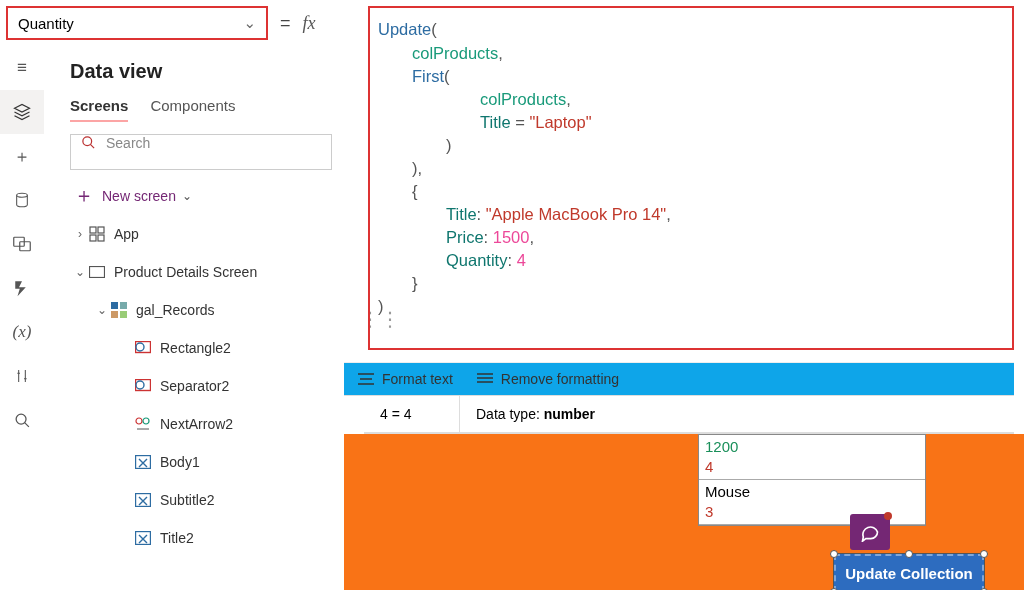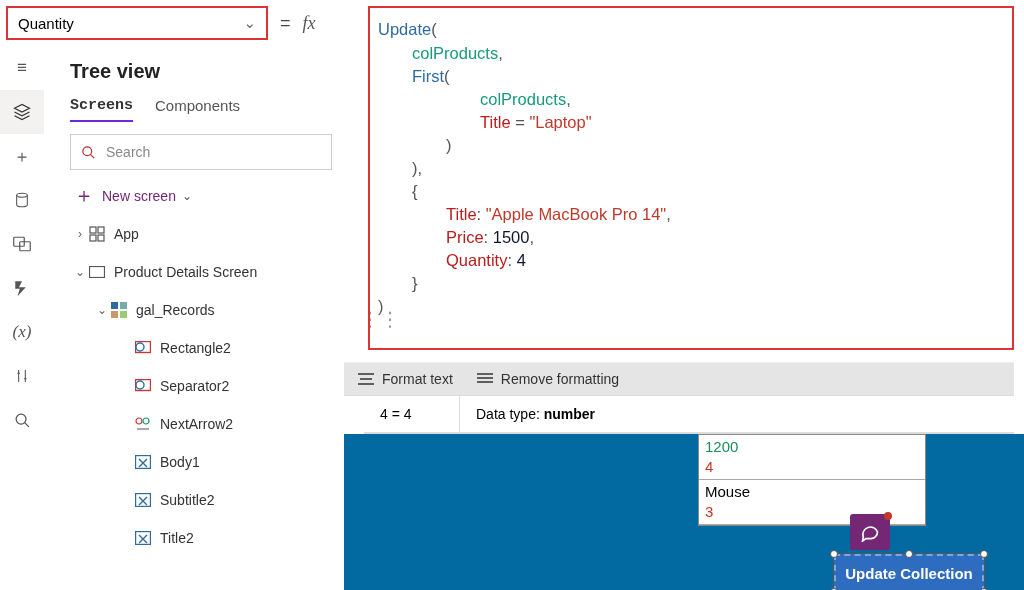"Tree view" div.tree-title { text: Tree -> Data }
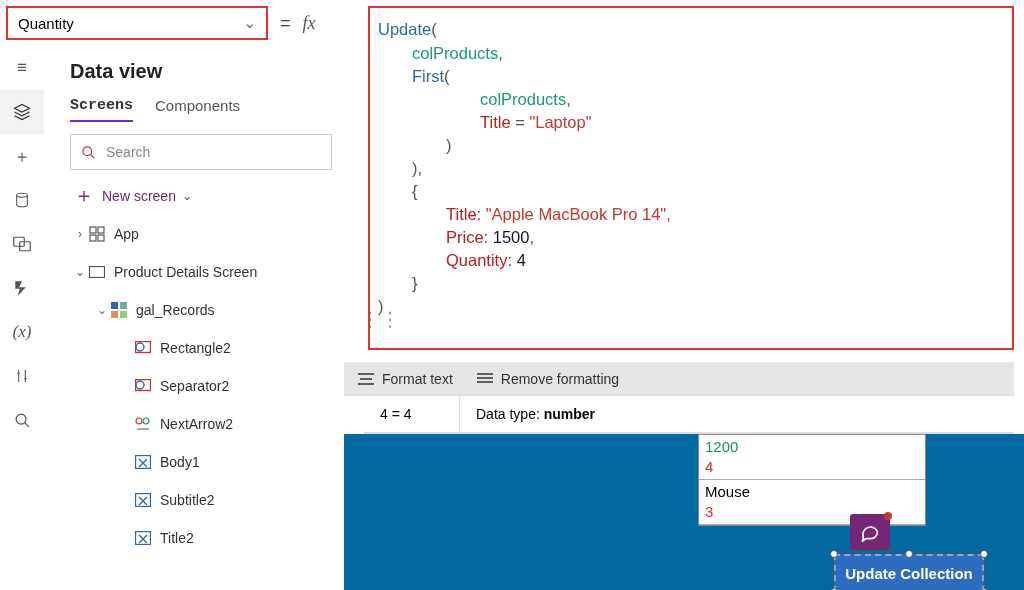"Screens" .tree-tabs .tab.active { border-bottom: 2px solid #6d28d9 -> 2px solid #fca5a5; font-family: Liberation Mono, monospace -> none }
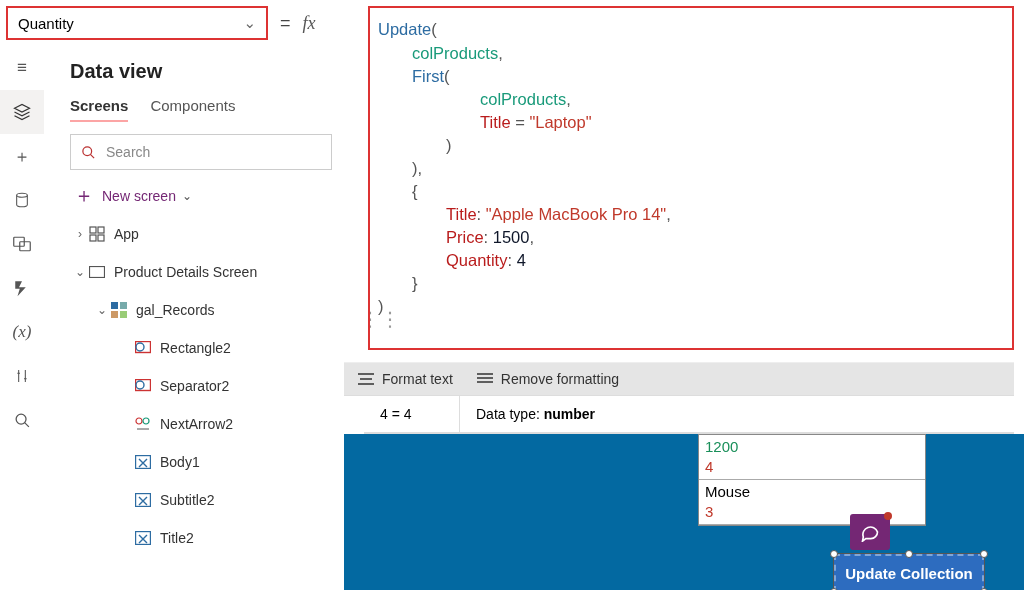"Title" .kw { color: #b91c1c -> #0f766e }
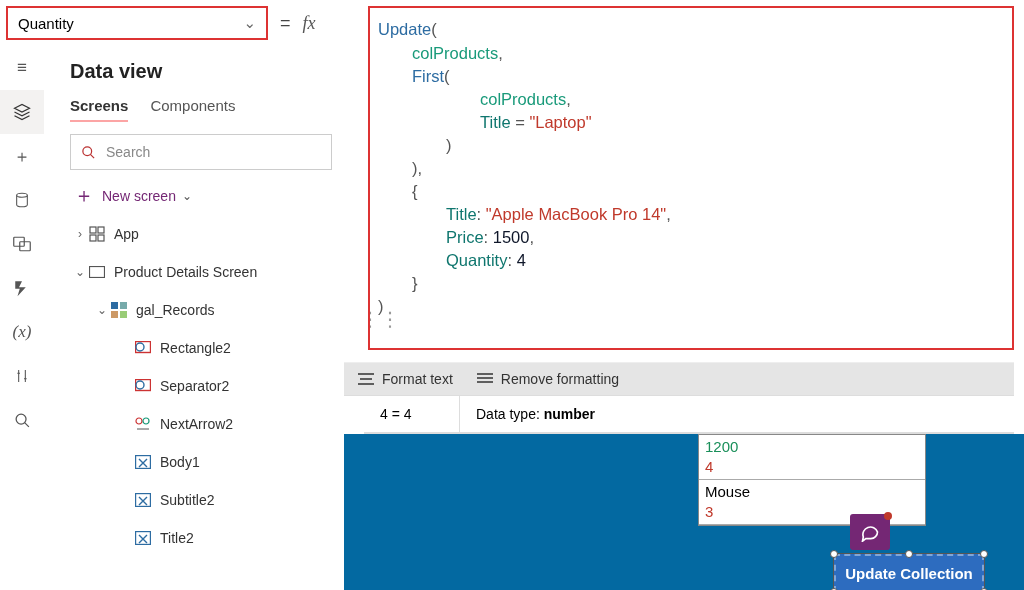"Search" .search-box { align-items: center -> none }
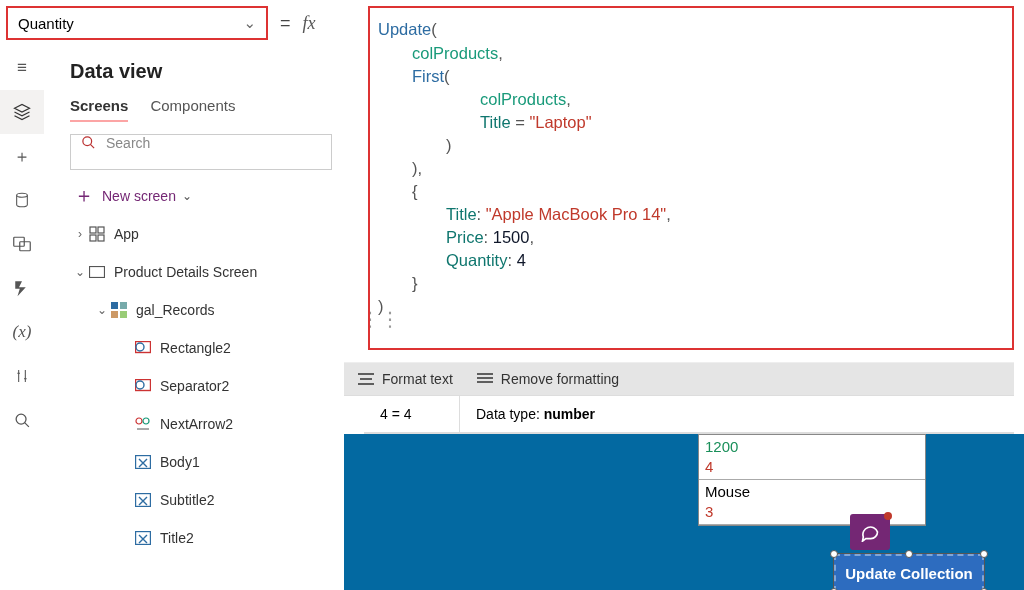"1500" .num { color: #0f172a -> #ec4899 }
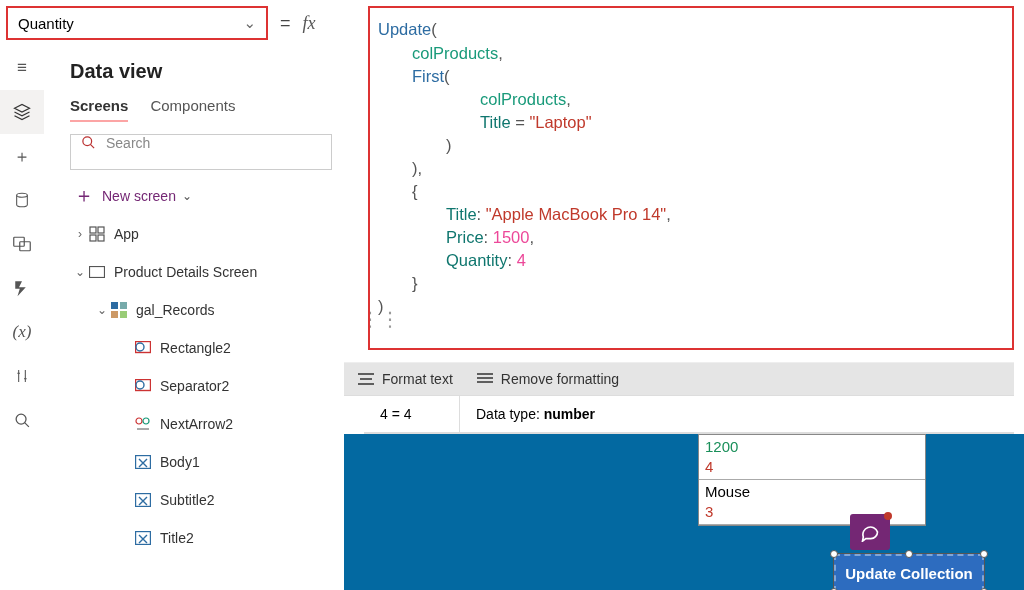"Format text" .format-row { background: #e5e5e5 -> #0ea5e9 }
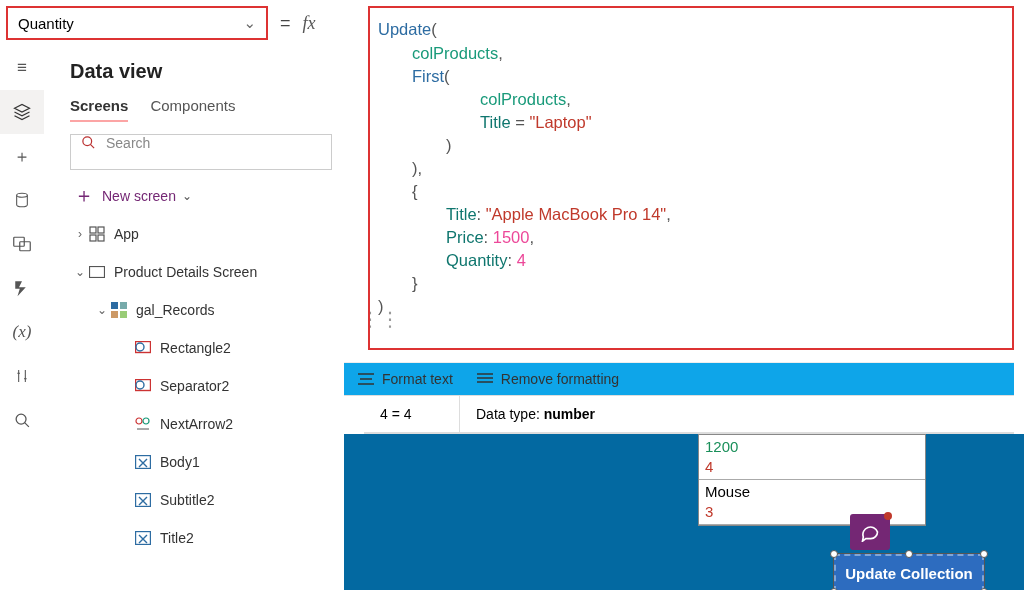"1200" .canvas { background: #0369a1 -> #f97316 }
